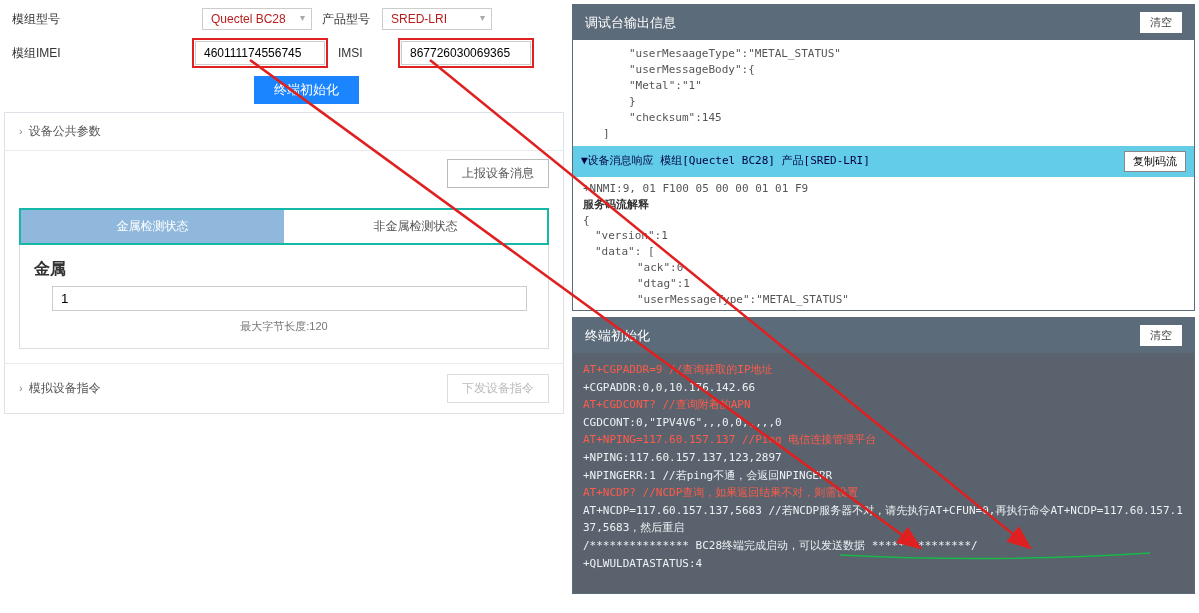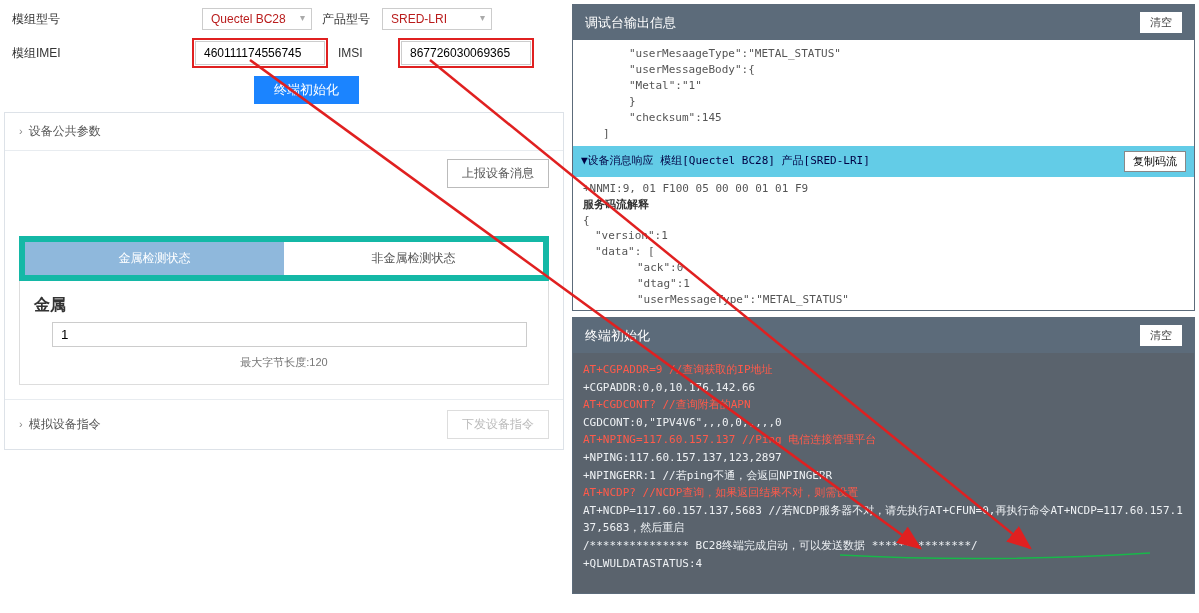"金属检测状态" .tabs { border: 6px solid #14b8a6 -> 2px solid #14b8a6; margin-top: 48px -> 20px }
